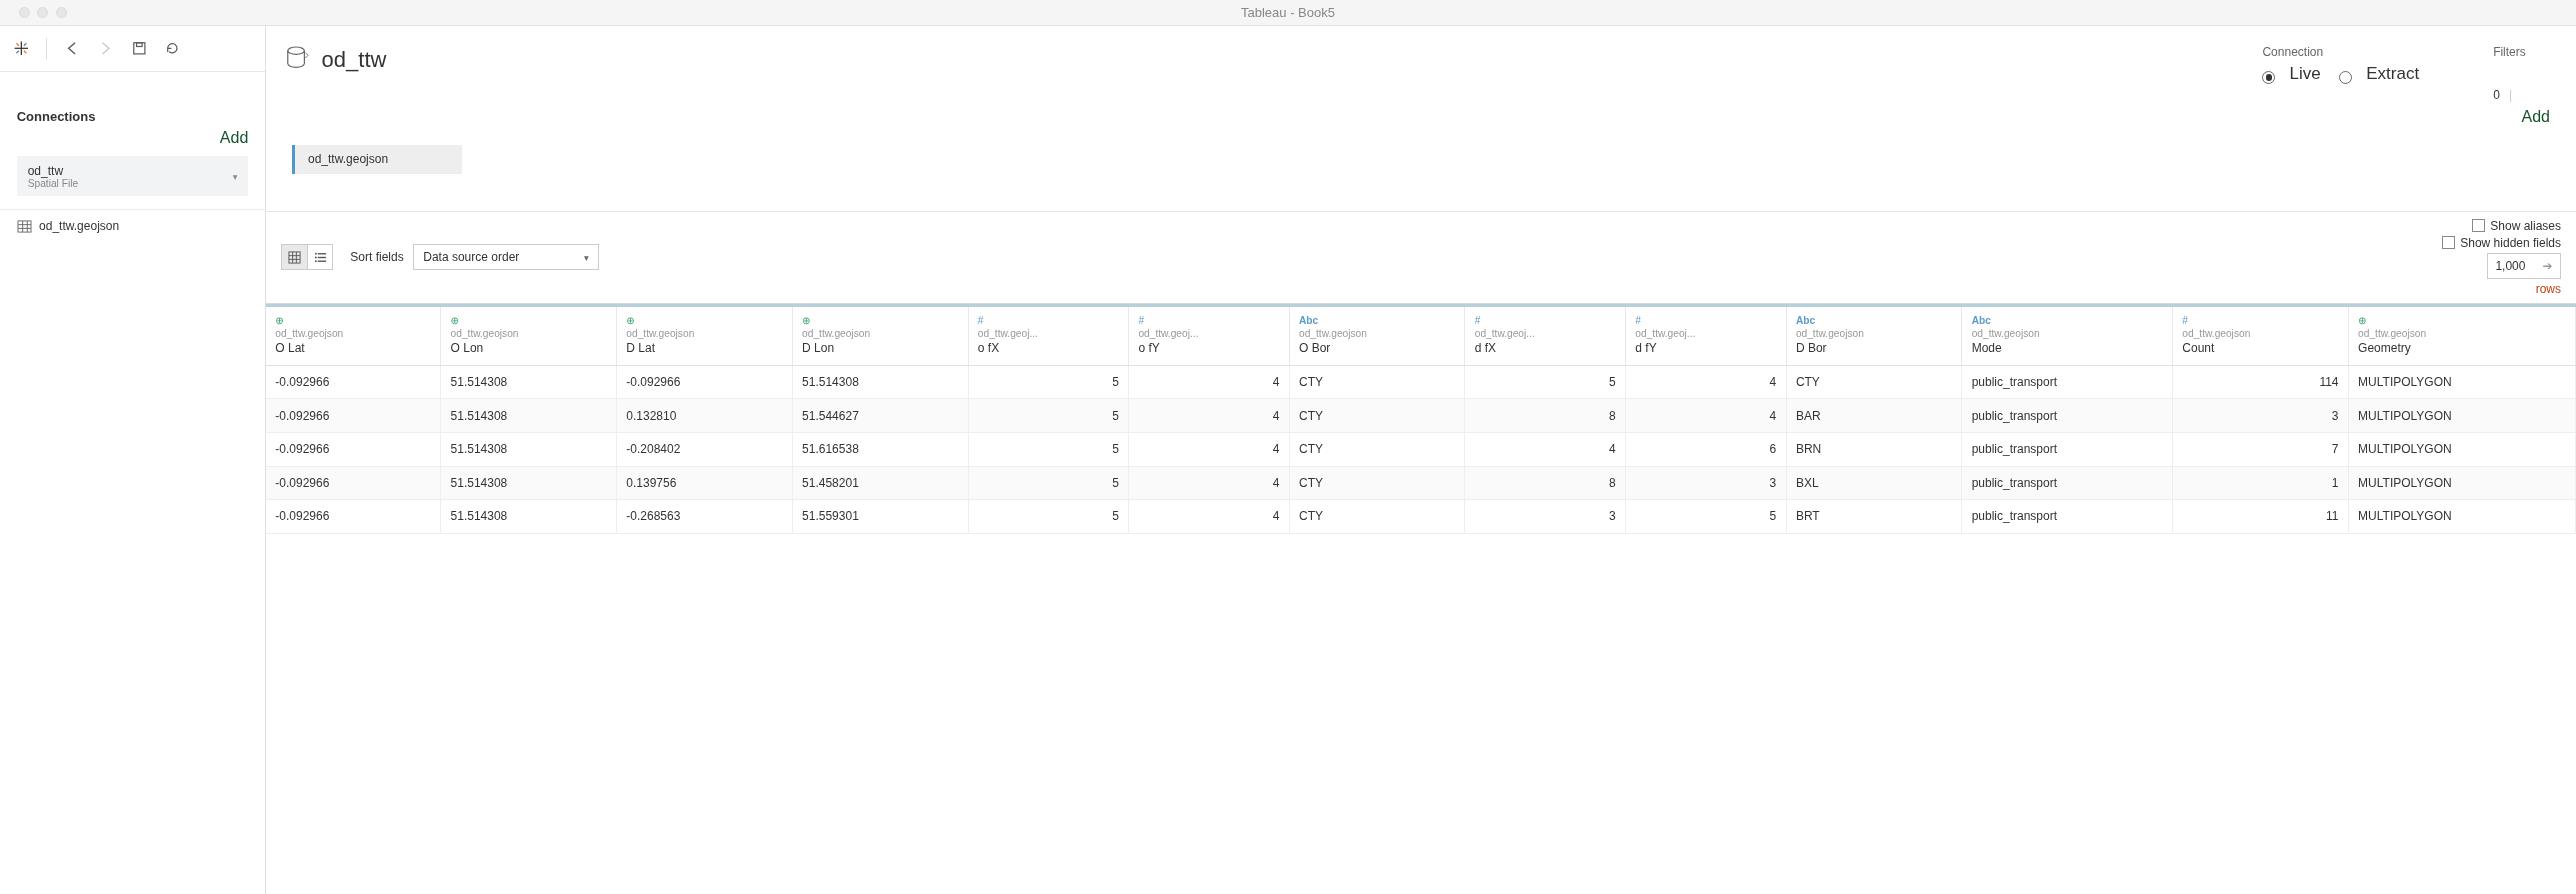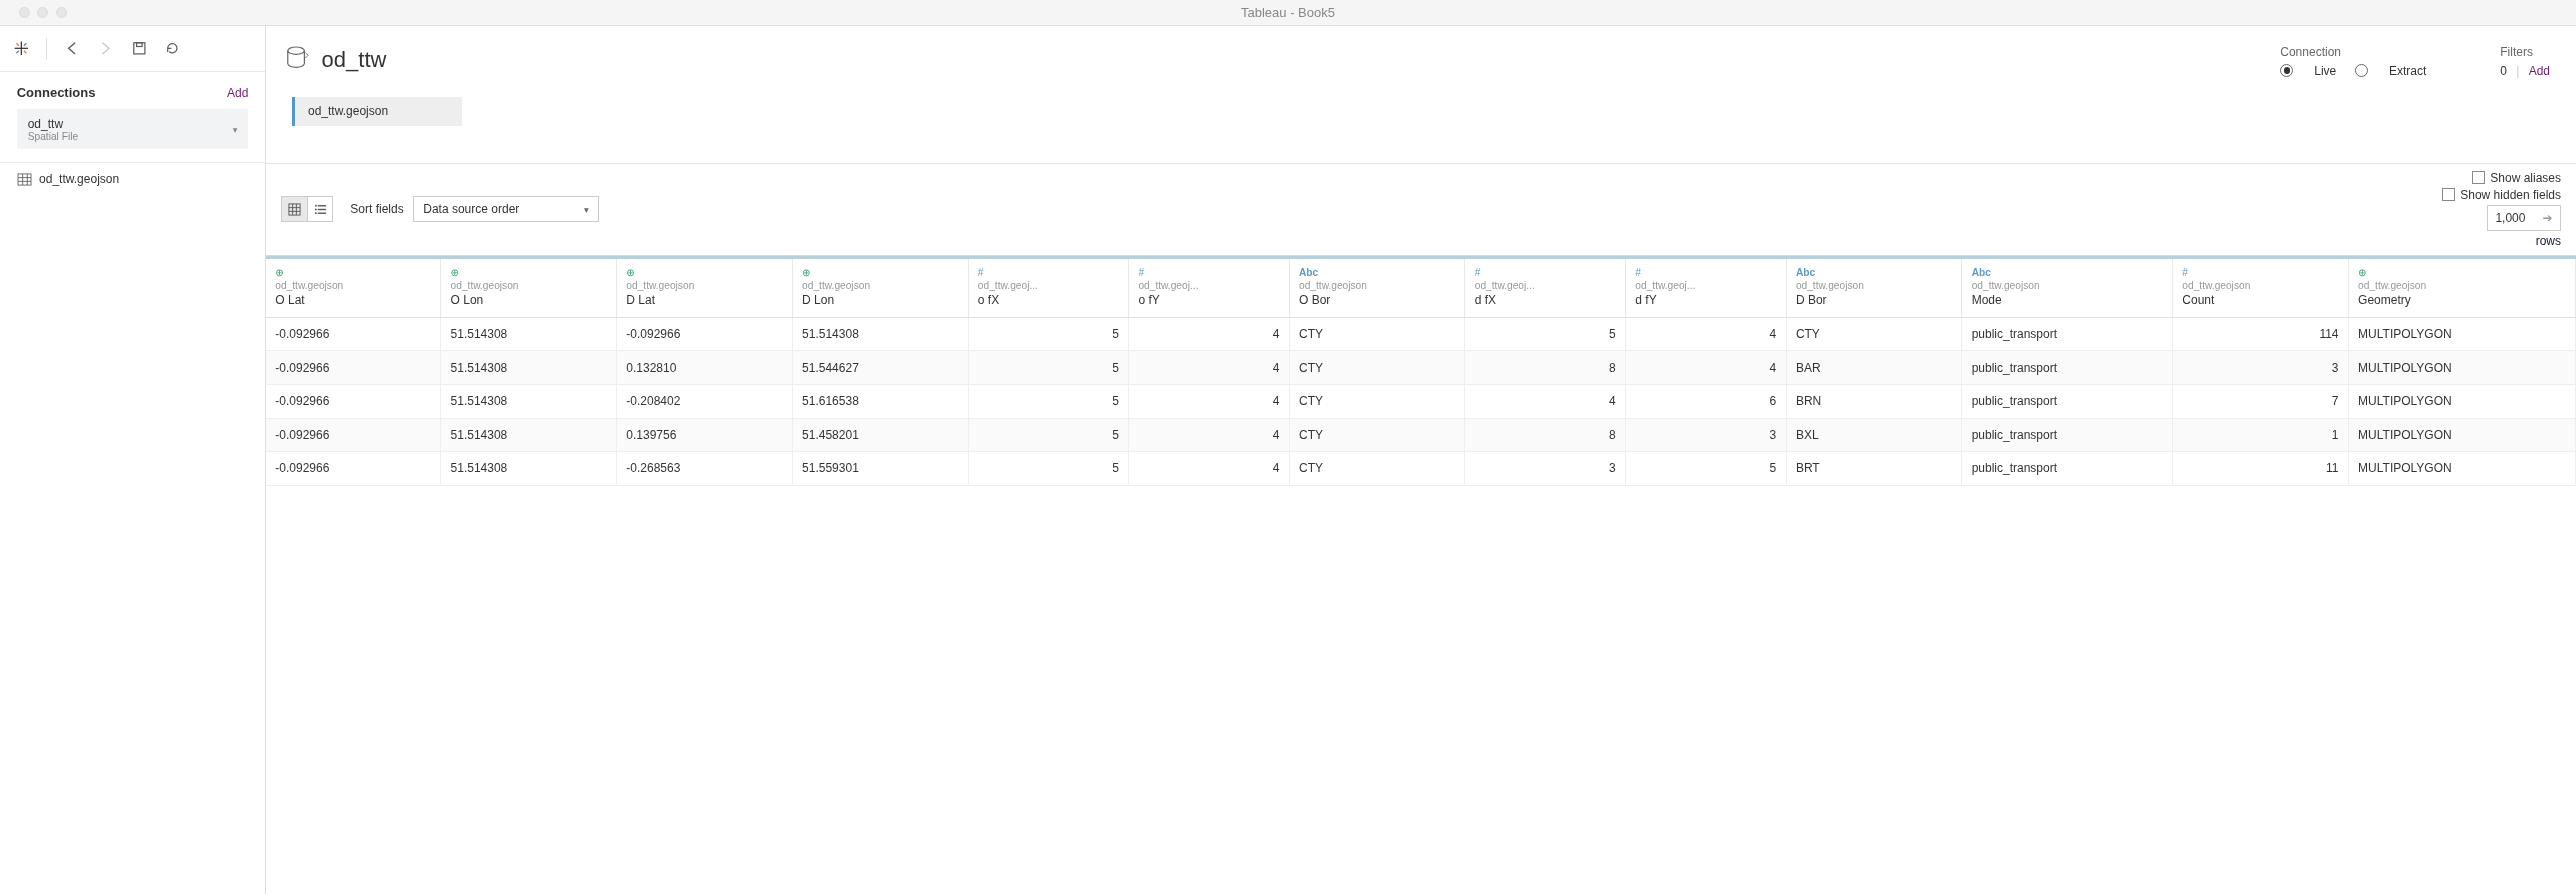"Live" .radio-opt { align-items: flex-start -> flex-end; font-size: 12px -> 17px; gap: 21px -> 14px }
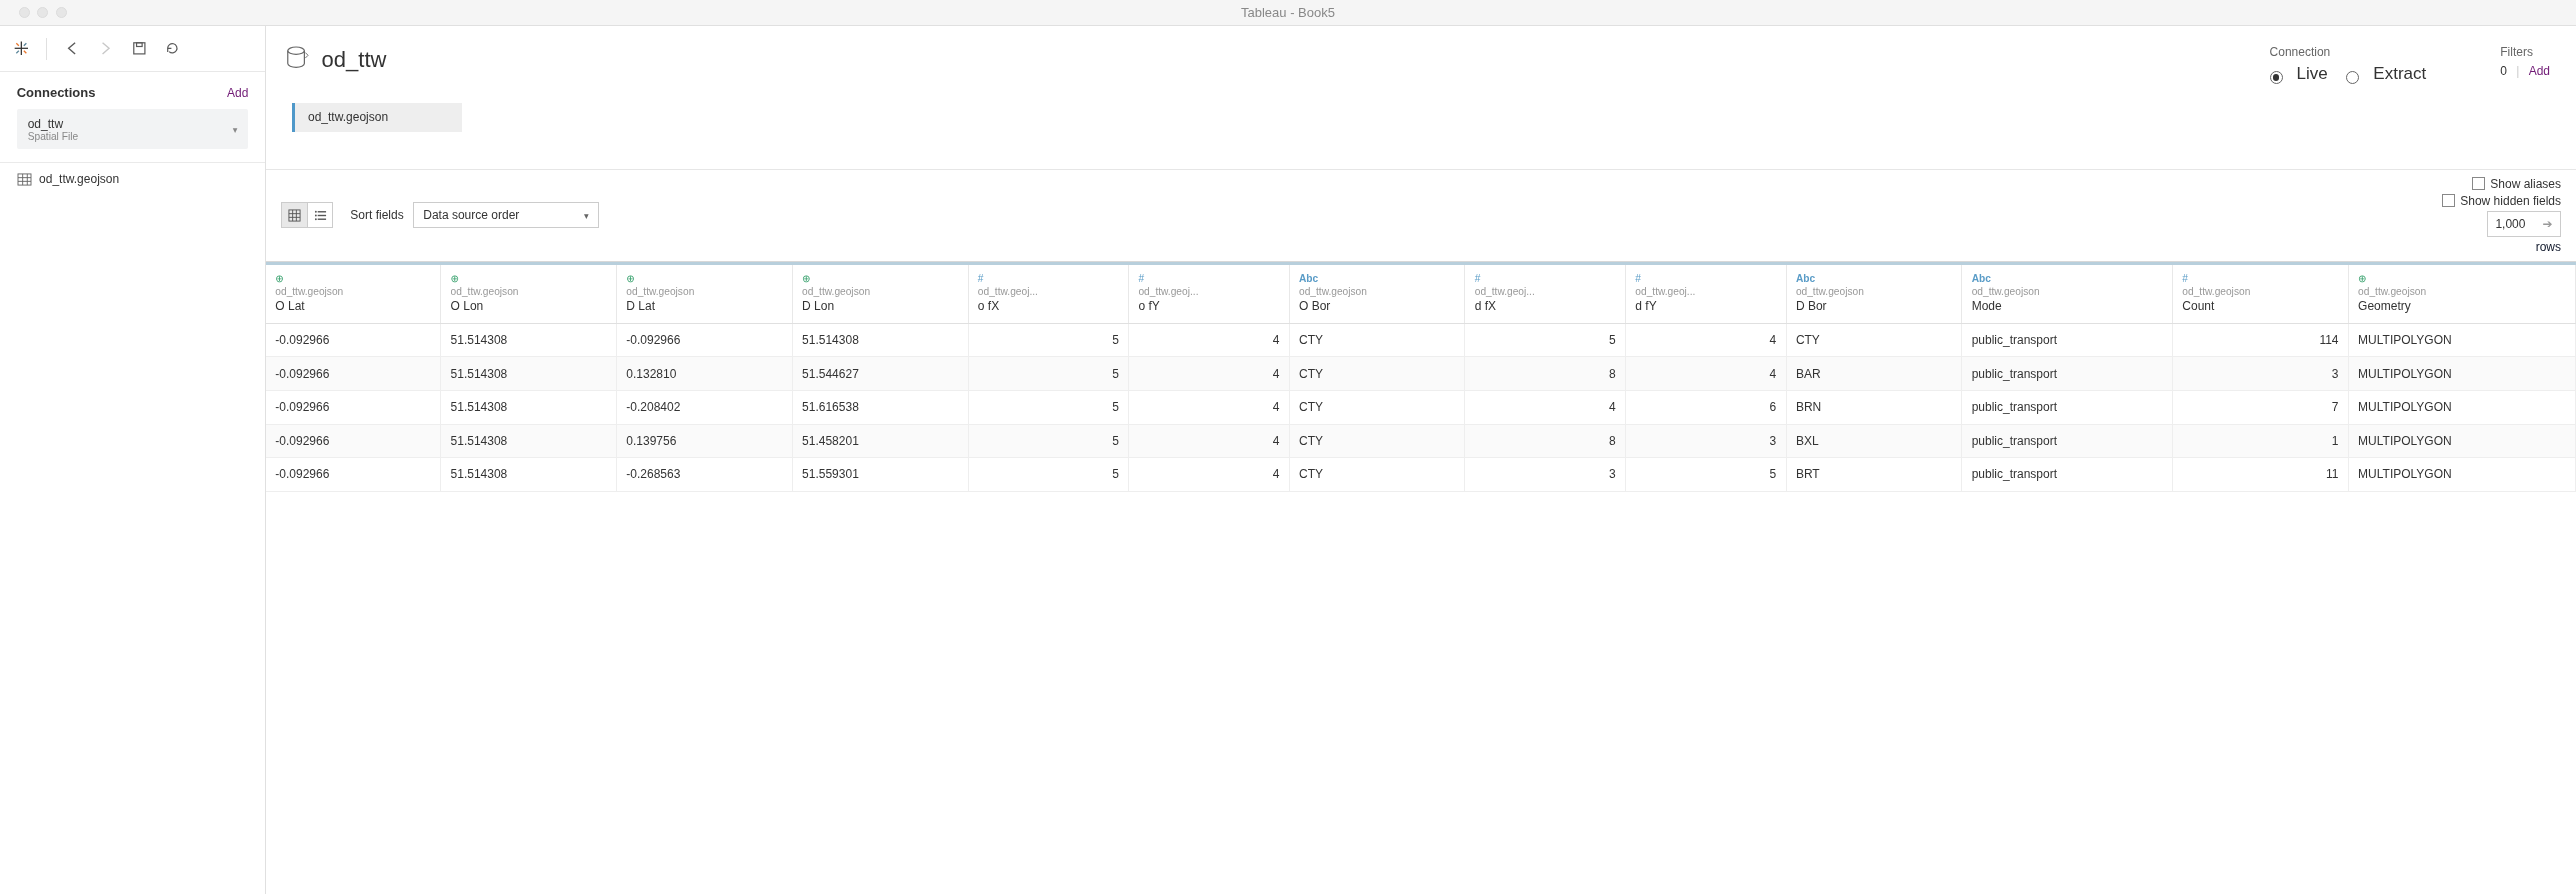"Add" .add-link { color: #701a75 -> #14532d; font-size: 12px -> 16px; margin-top: none -> 44px }
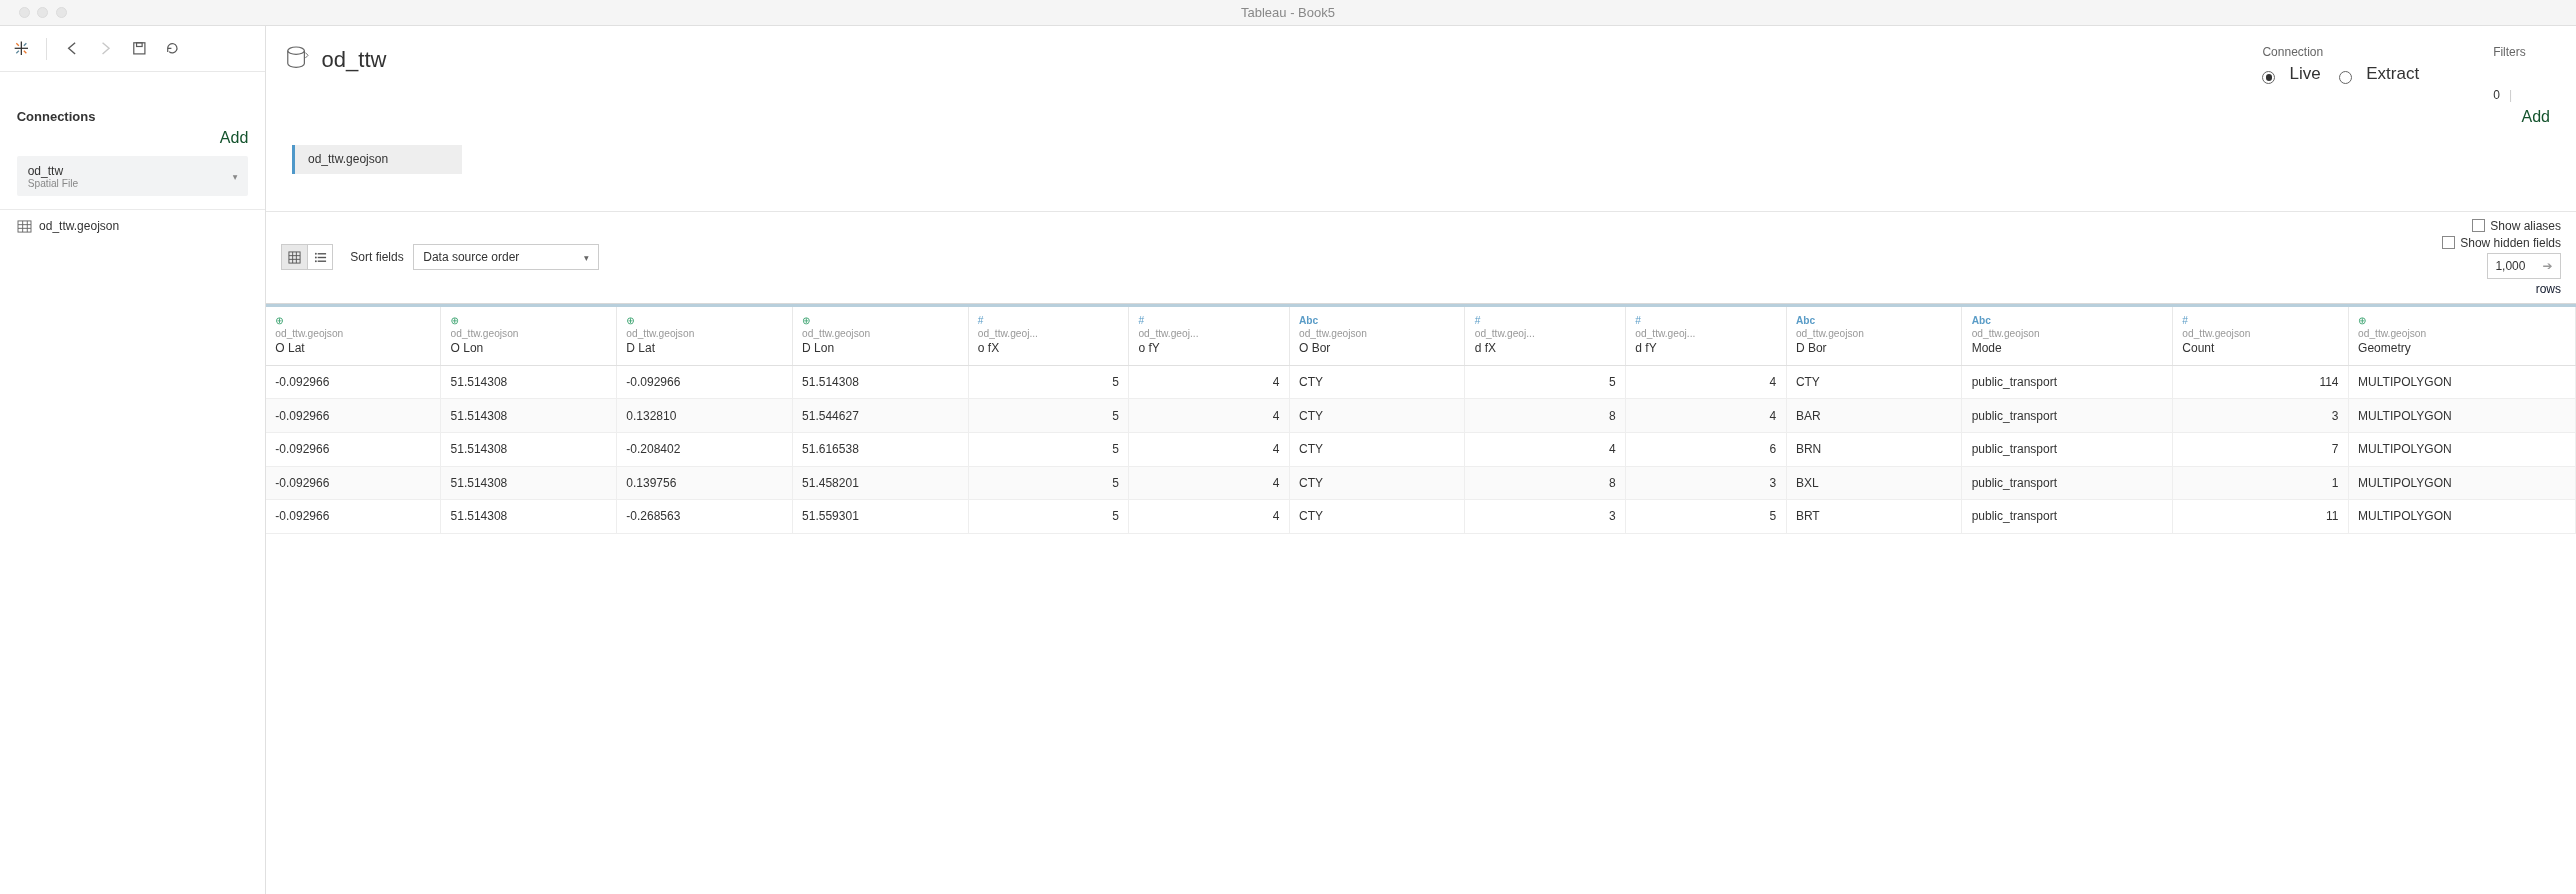"rows" .rows-label { color: #0f172a -> #c2410c }
